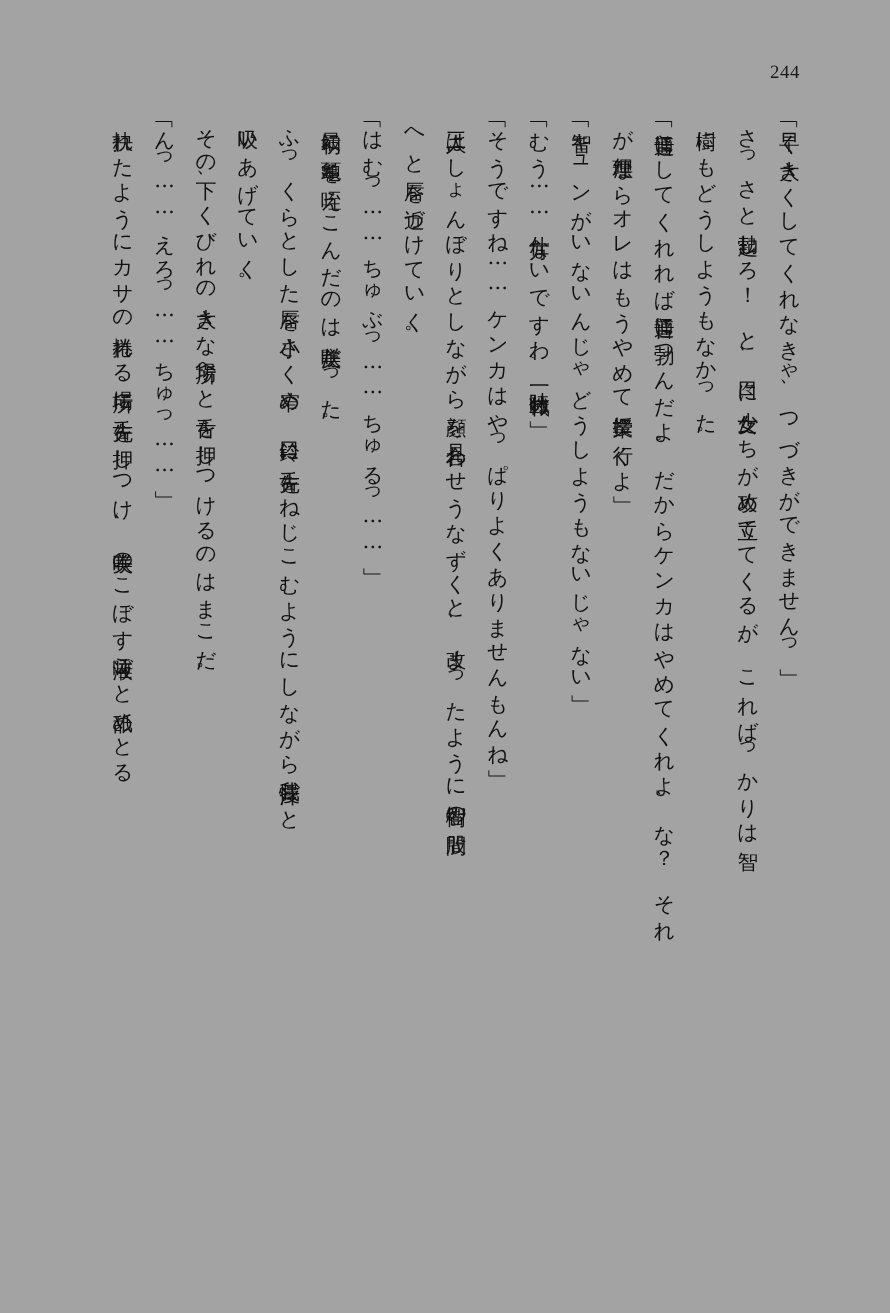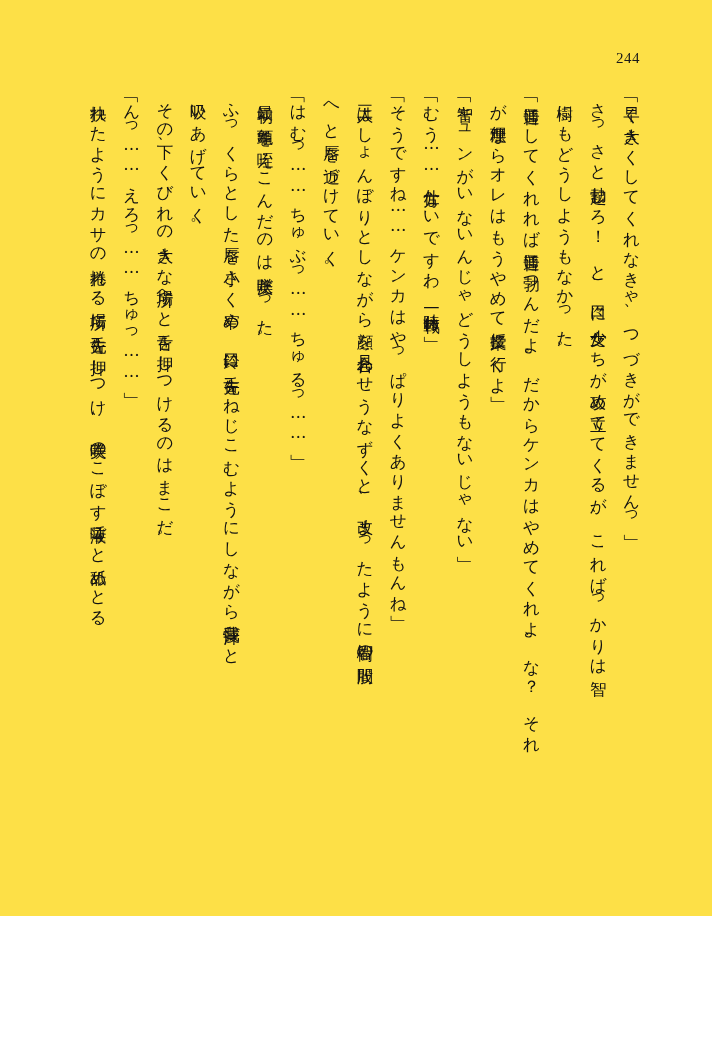"244" .page { background: #fde047 -> #a3a3a3; height: 916px -> 1050px }
